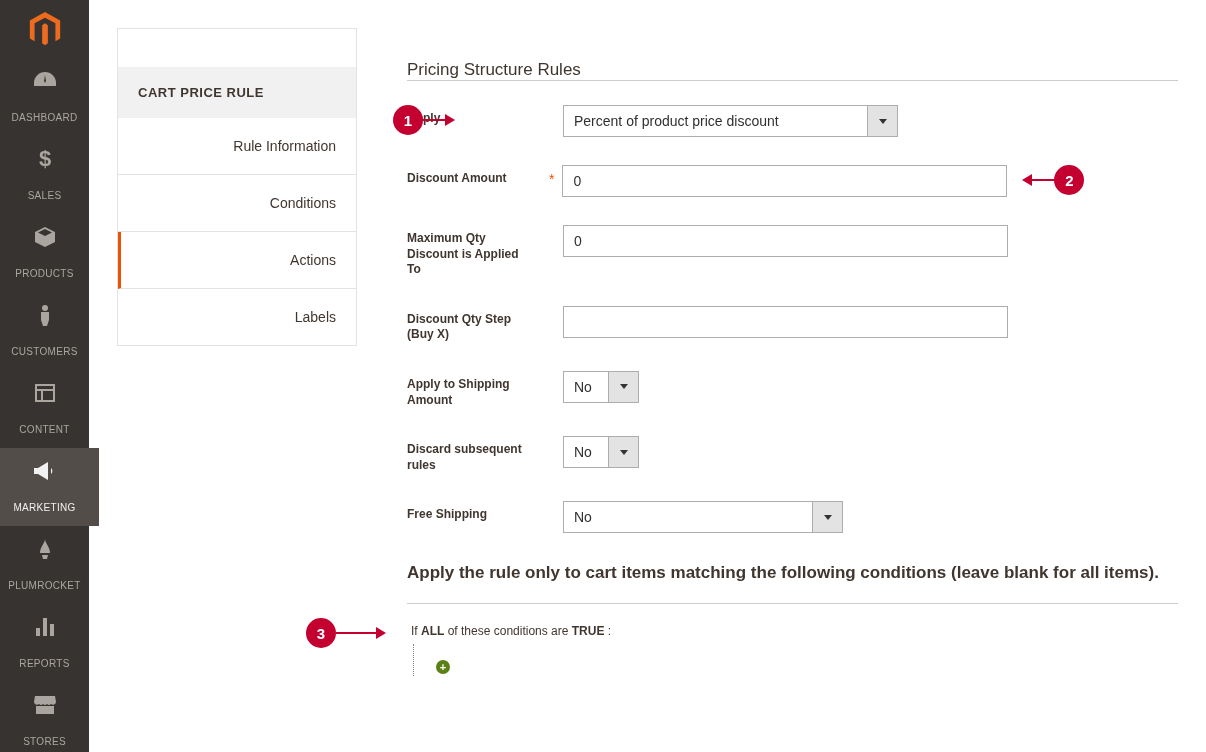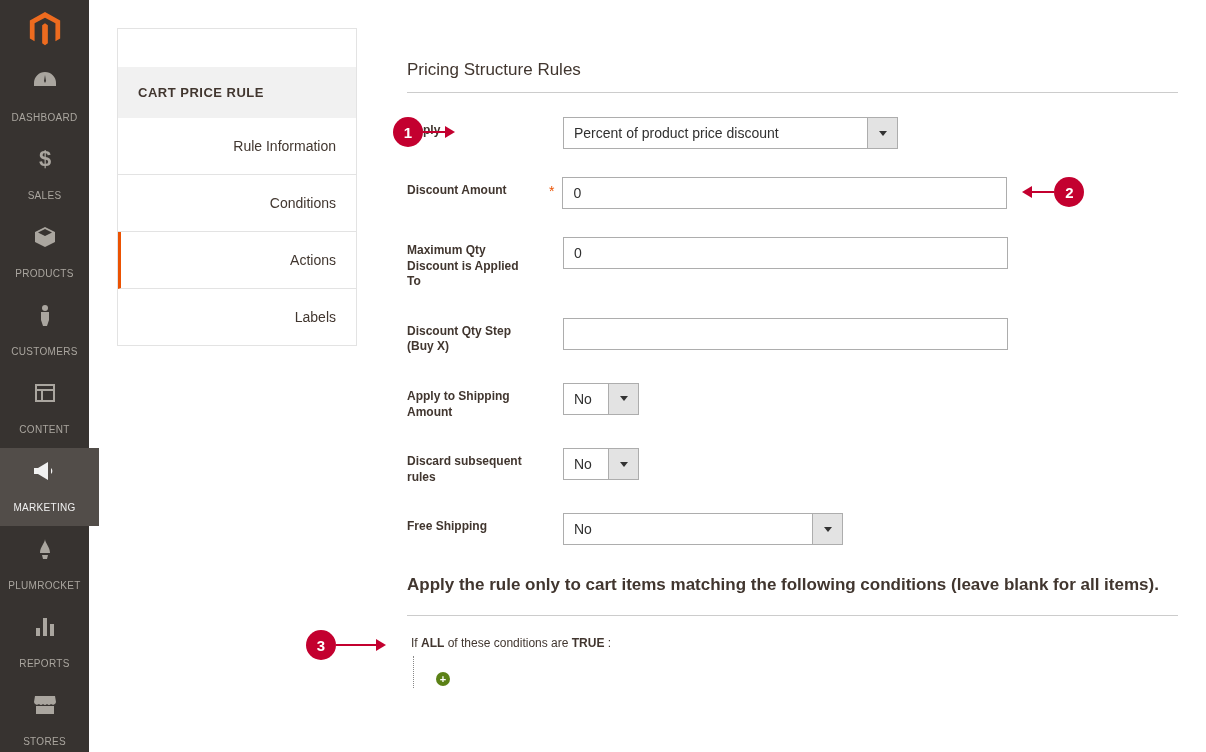"Pricing Structure Rules" .section-title { margin-bottom: 12px -> 0 }
